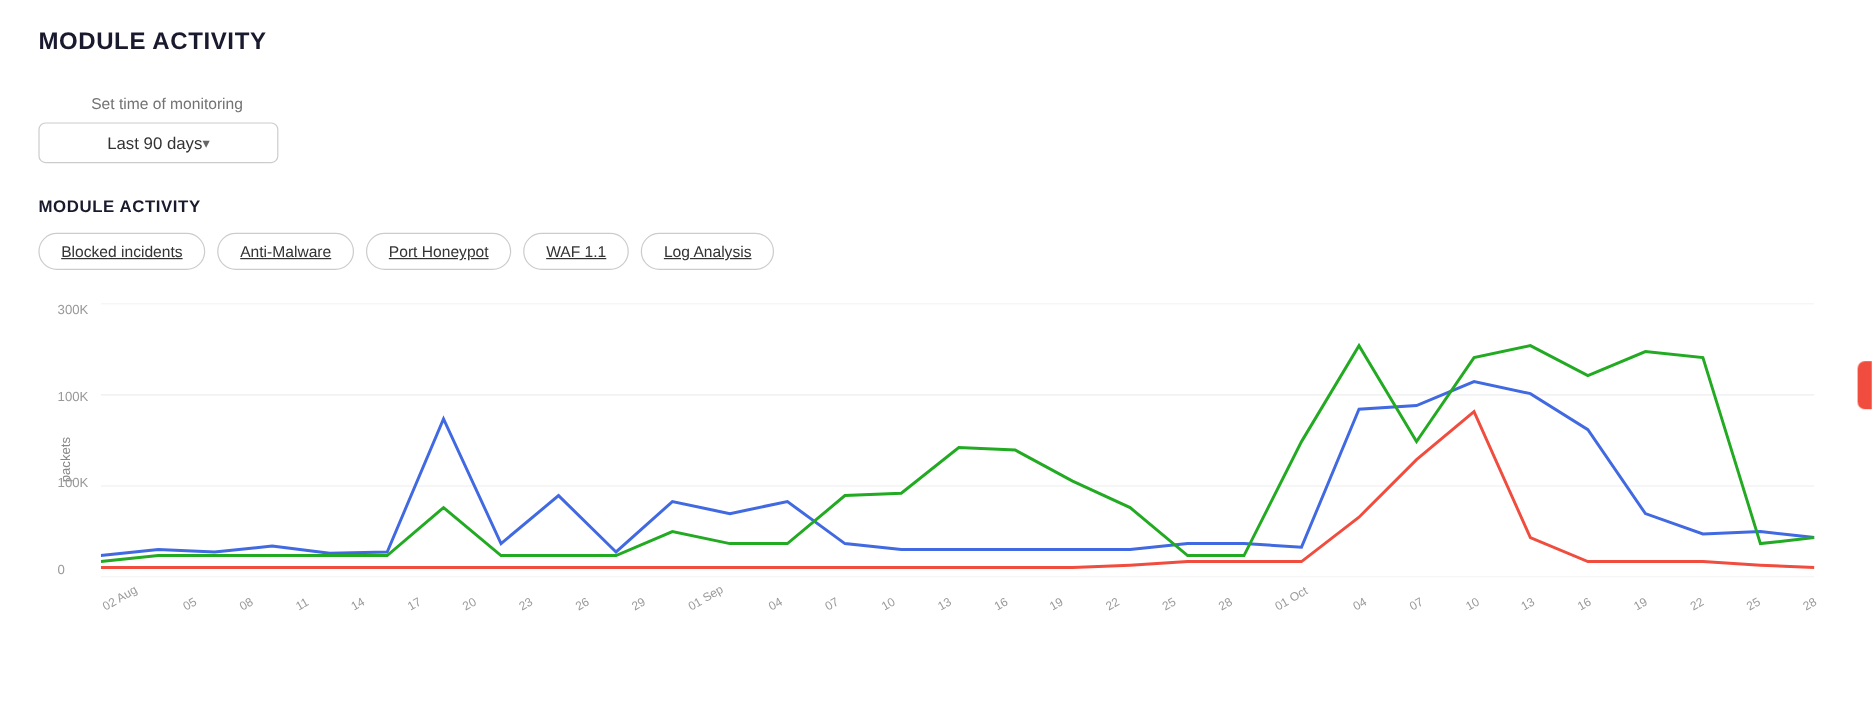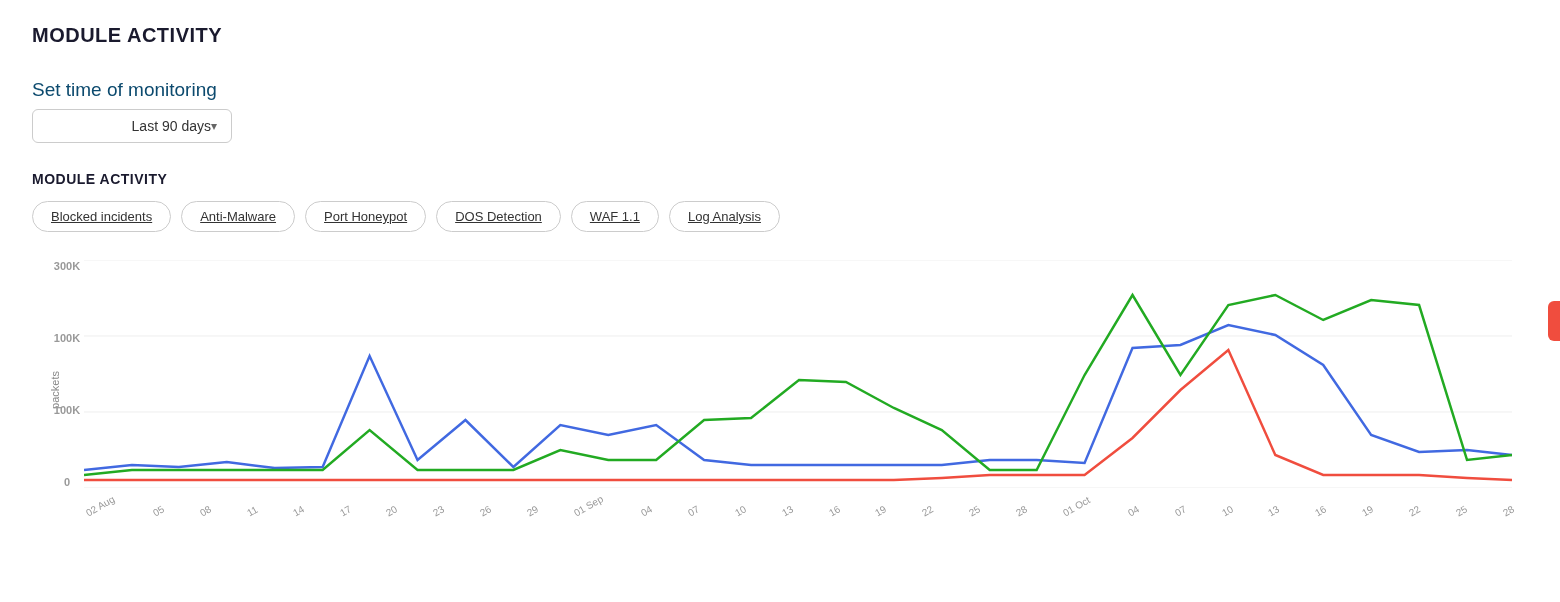"Set time of monitoring" .time-label { color: #0c4a6e -> #737373; font-size: 19px -> 13px; margin-left: none -> 44px }
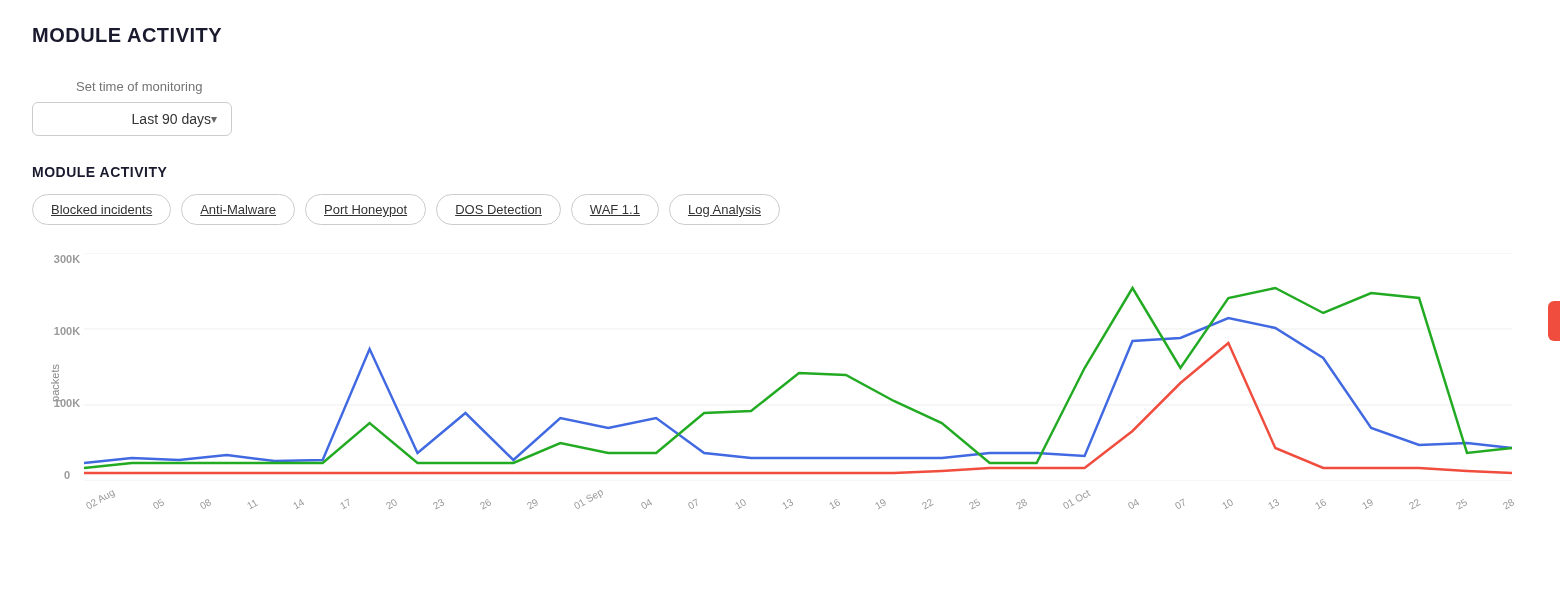"Last 90 days" .time-select { justify-content: flex-end -> center }
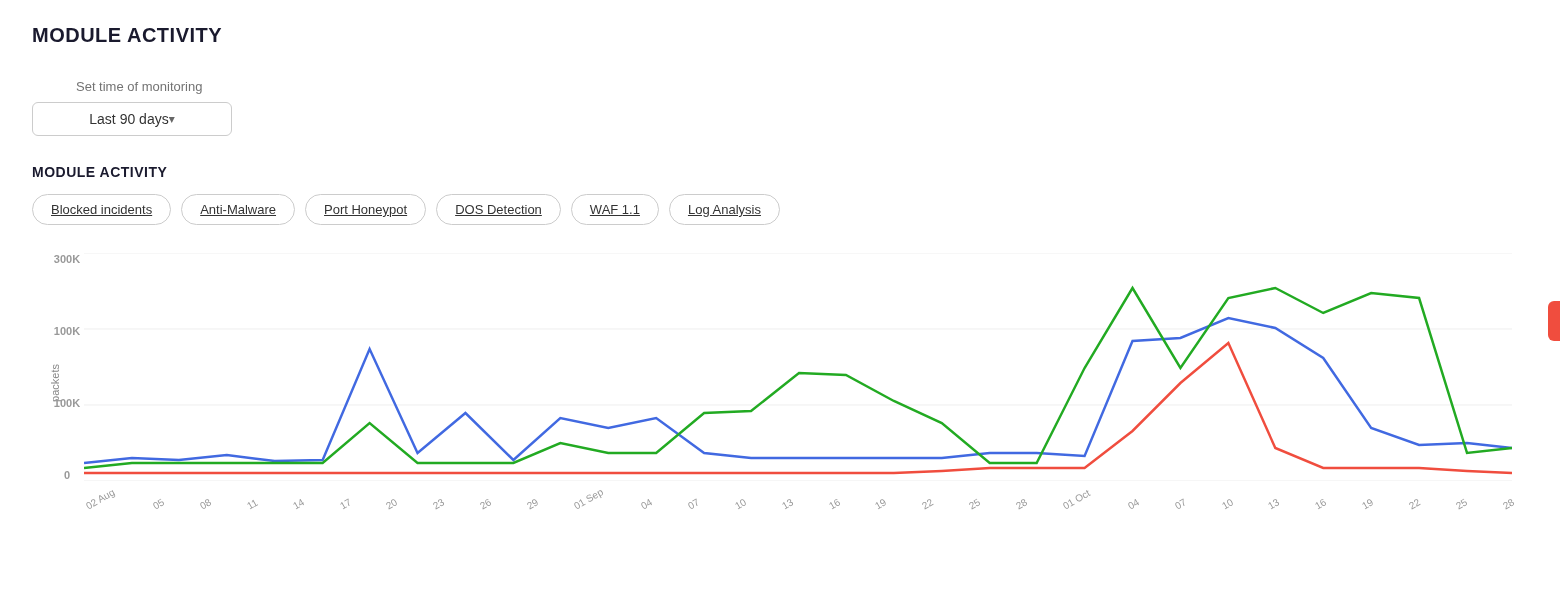"DOS Detection" button.tab-btn { html: <button>DOS Detection</button> -> none }
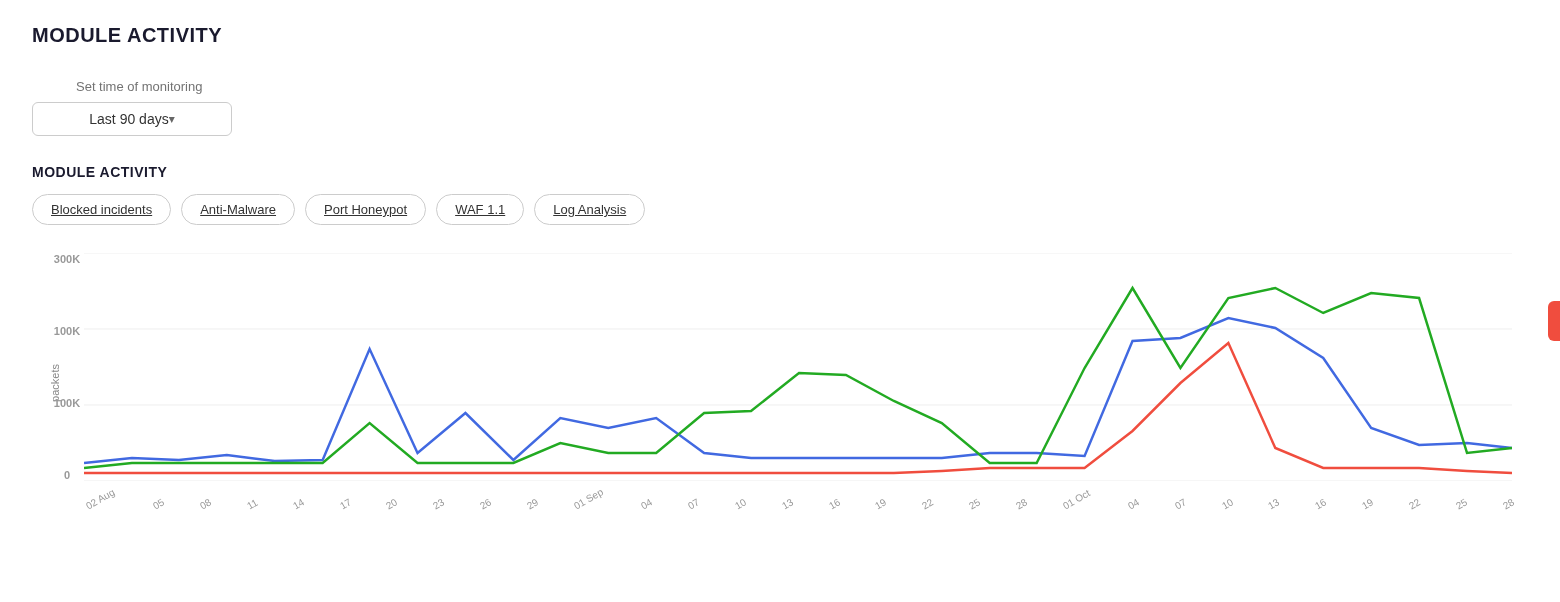"300K" .y-axis-labels { align-items: center -> flex-start; font-weight: bold -> none }
